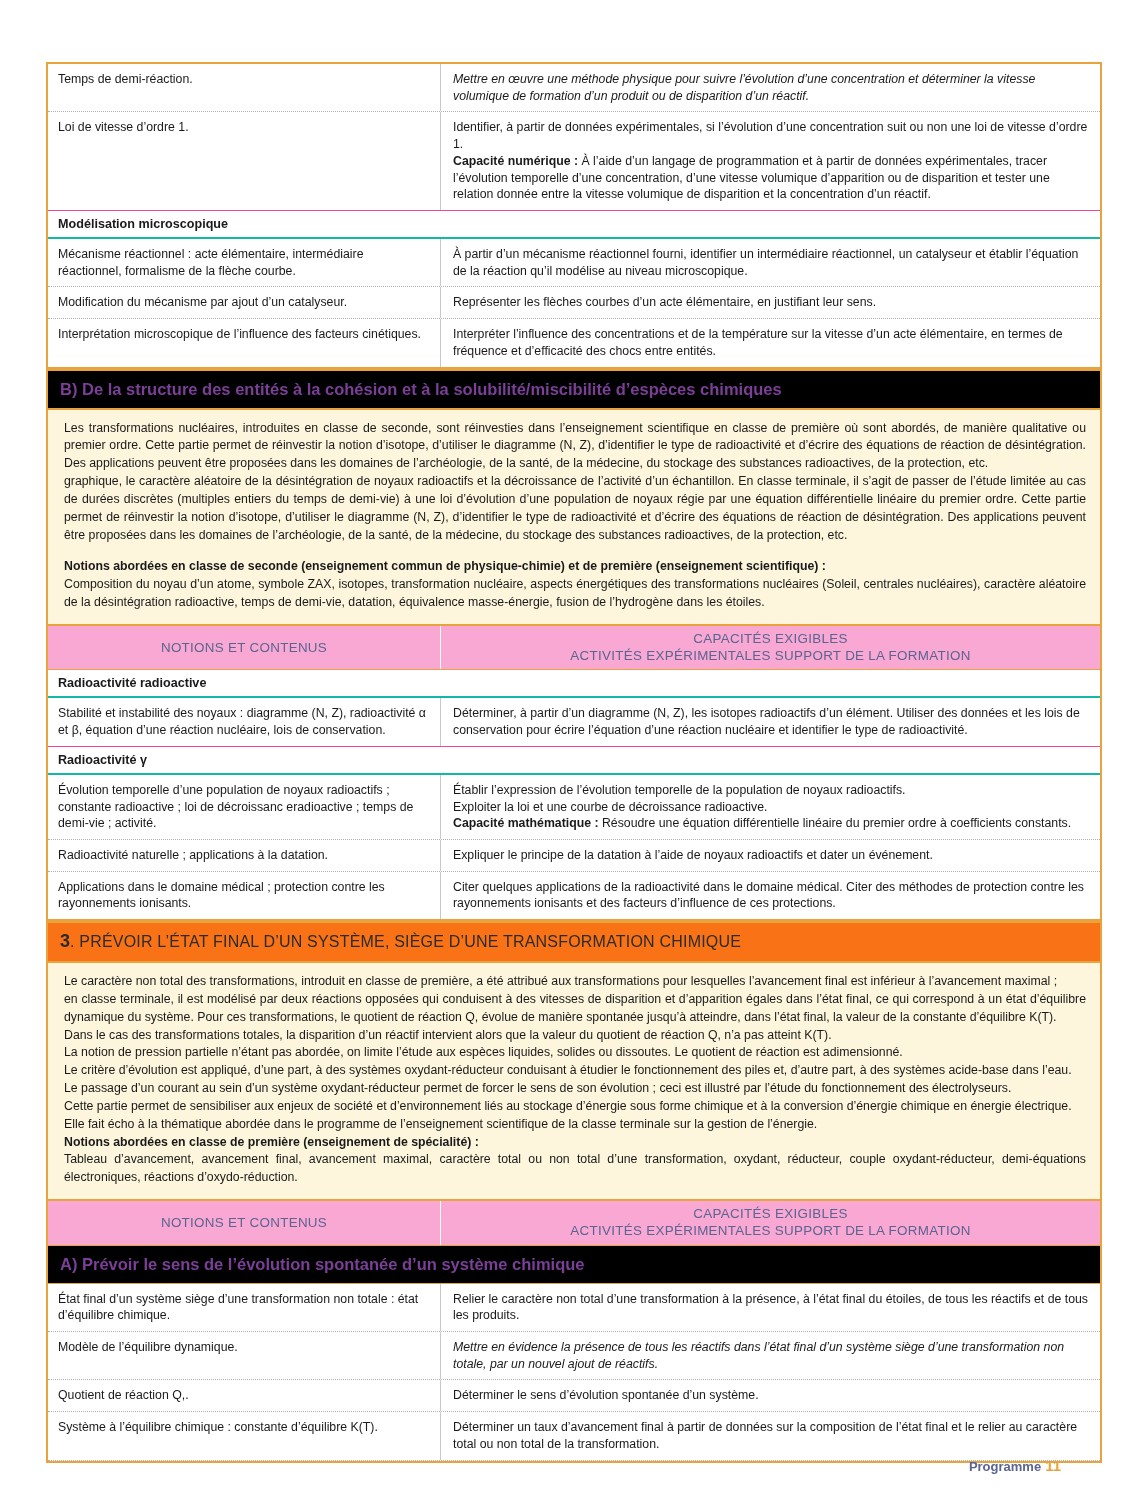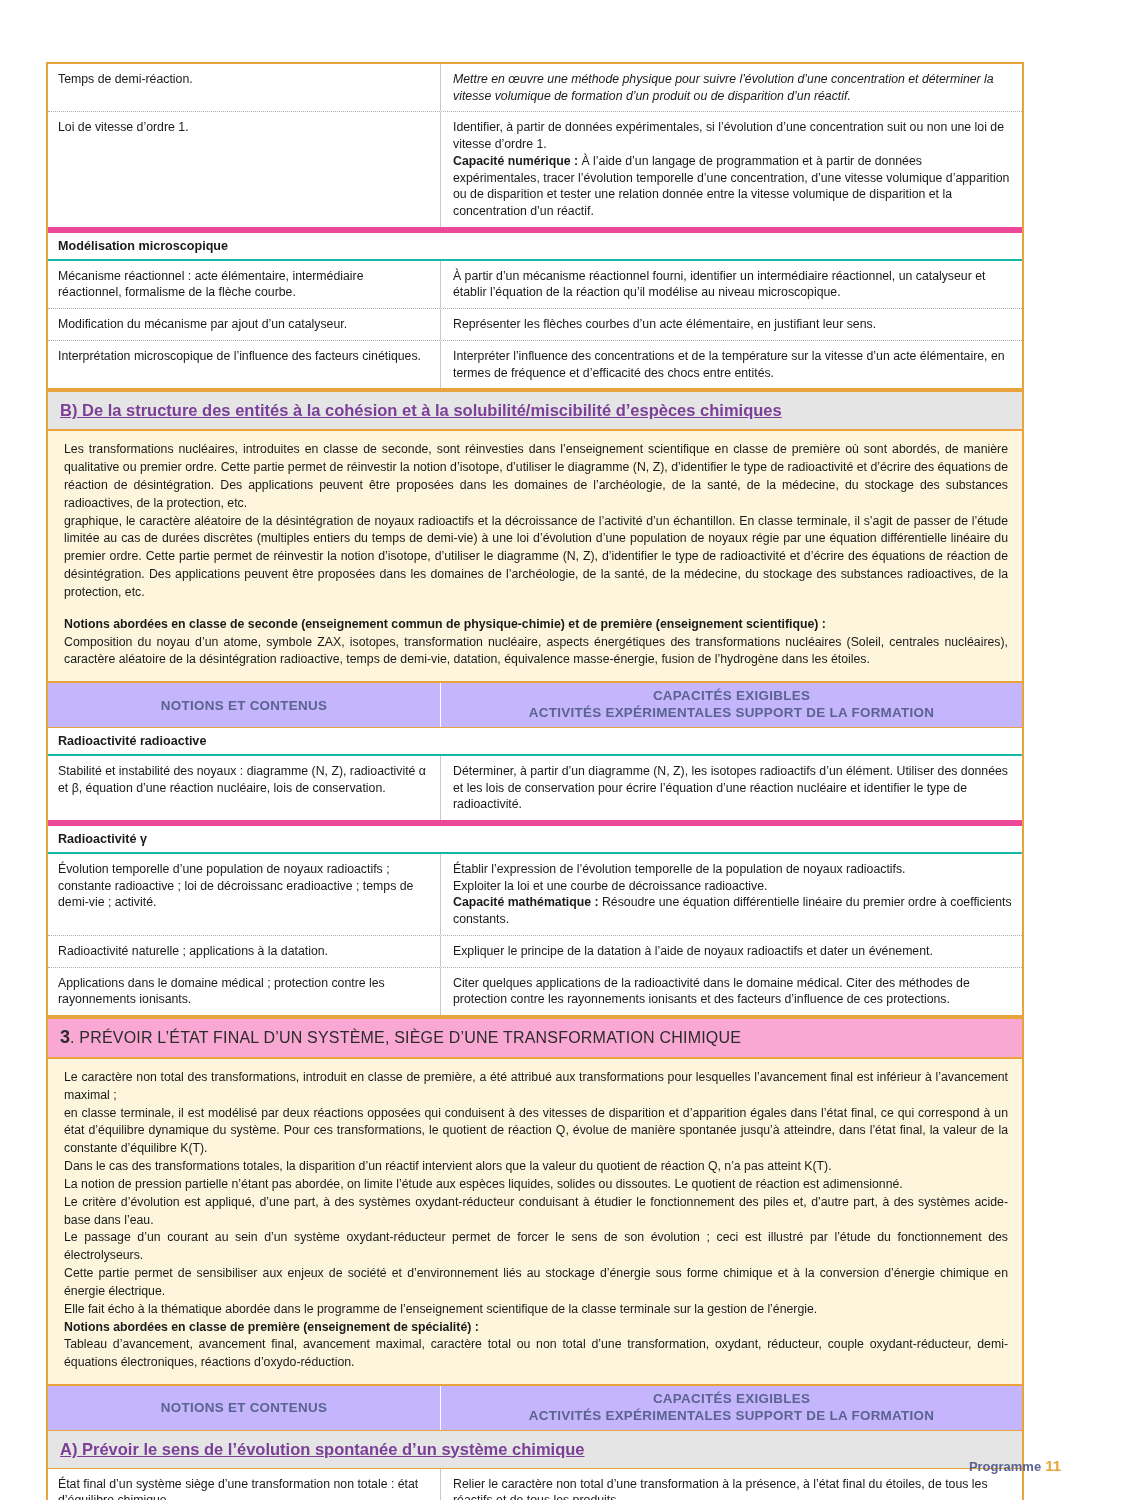"Temps de demi-réaction." .frame { width: 978px -> 1056px }
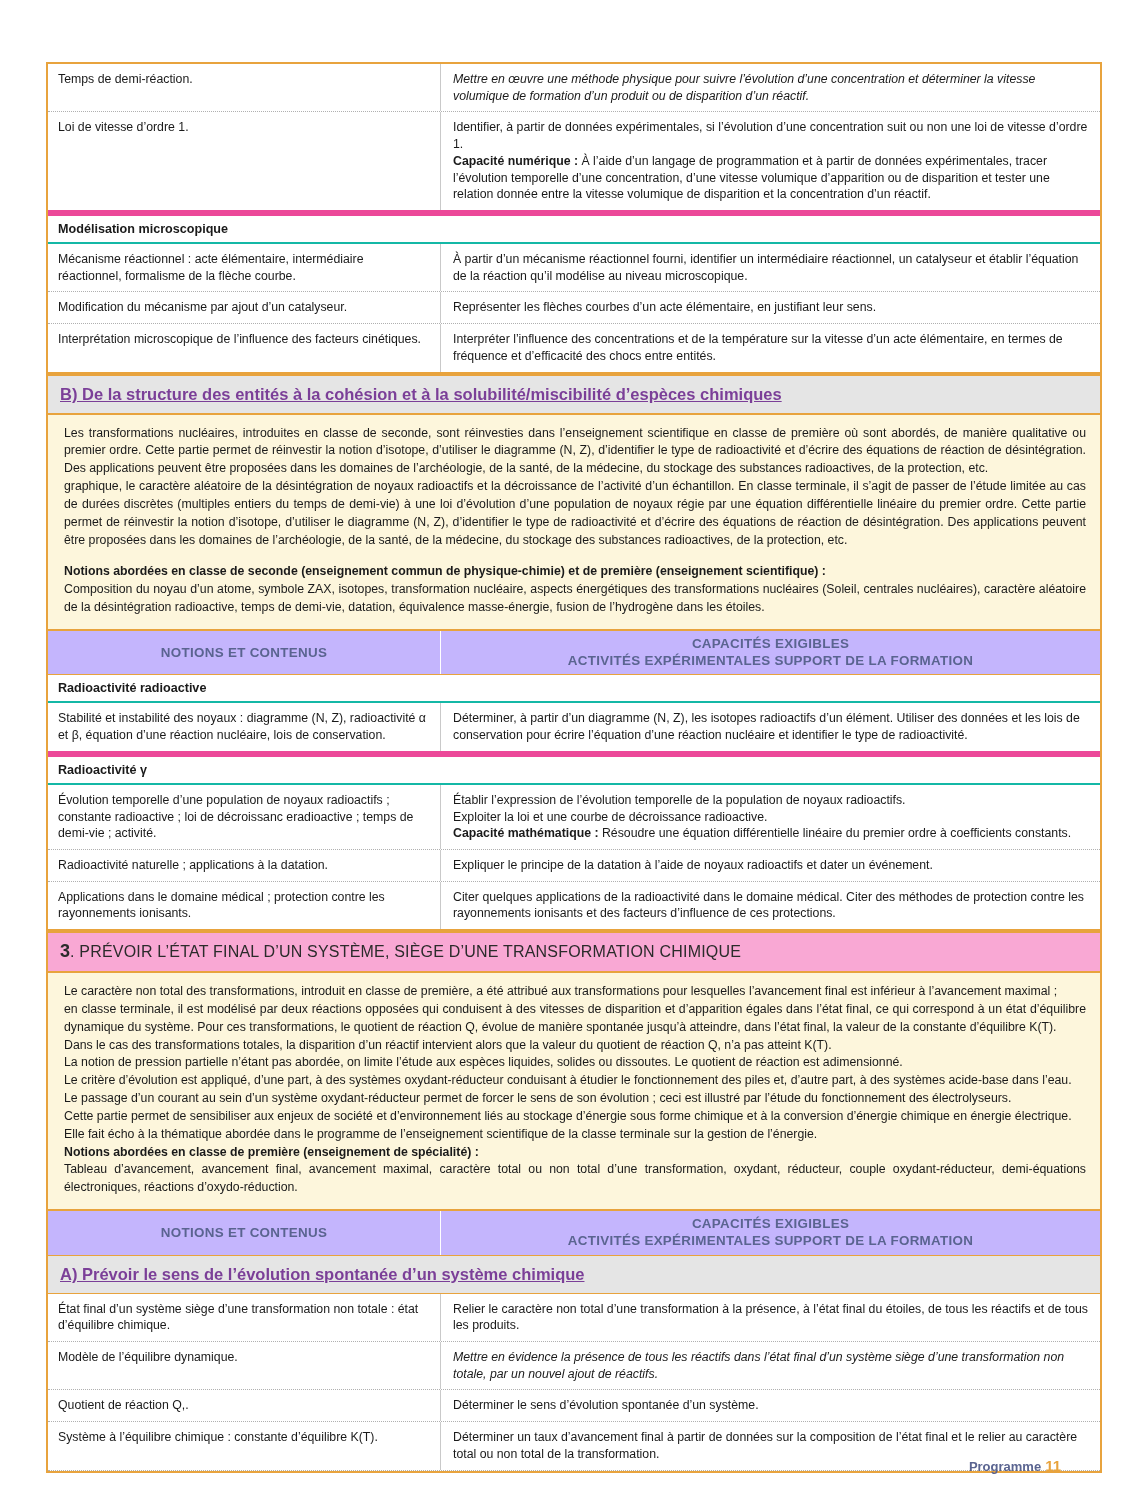"Loi de vitesse d’ordre 1." .solid-b { border-bottom: 6px solid #ec4899 -> 1px solid #ec4899 }
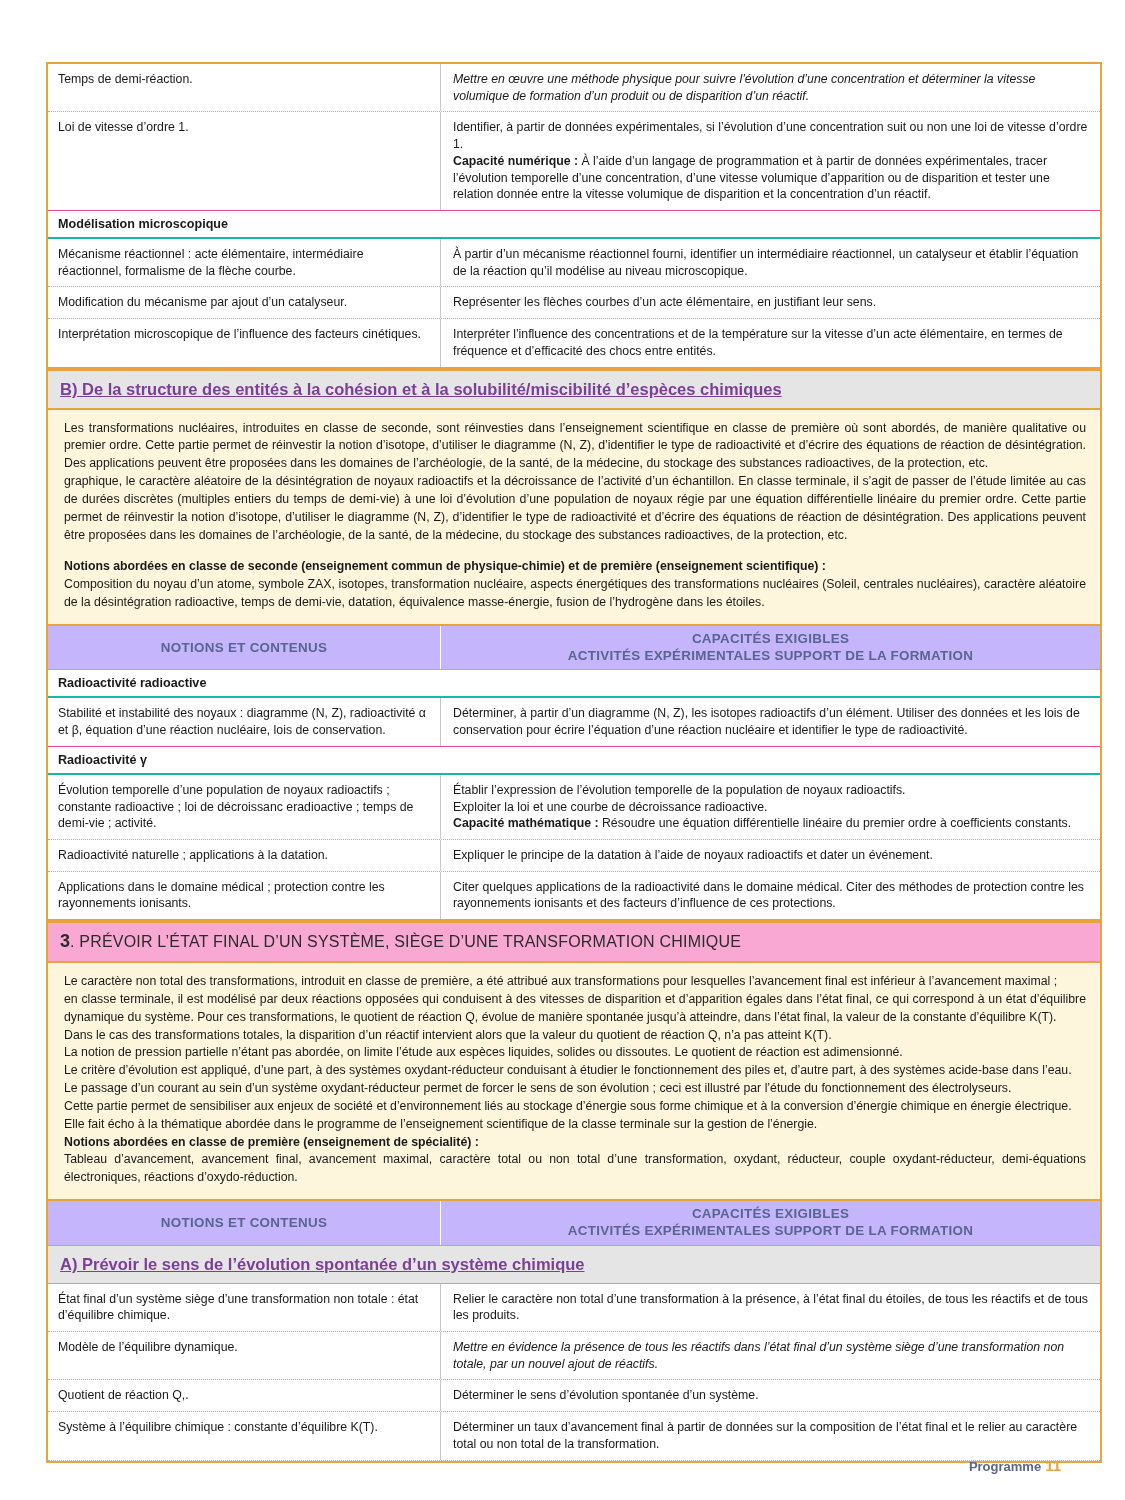"B) De la structure des" .band-violet { background: #e5e5e5 -> #000000; text-decoration: underline -> none }
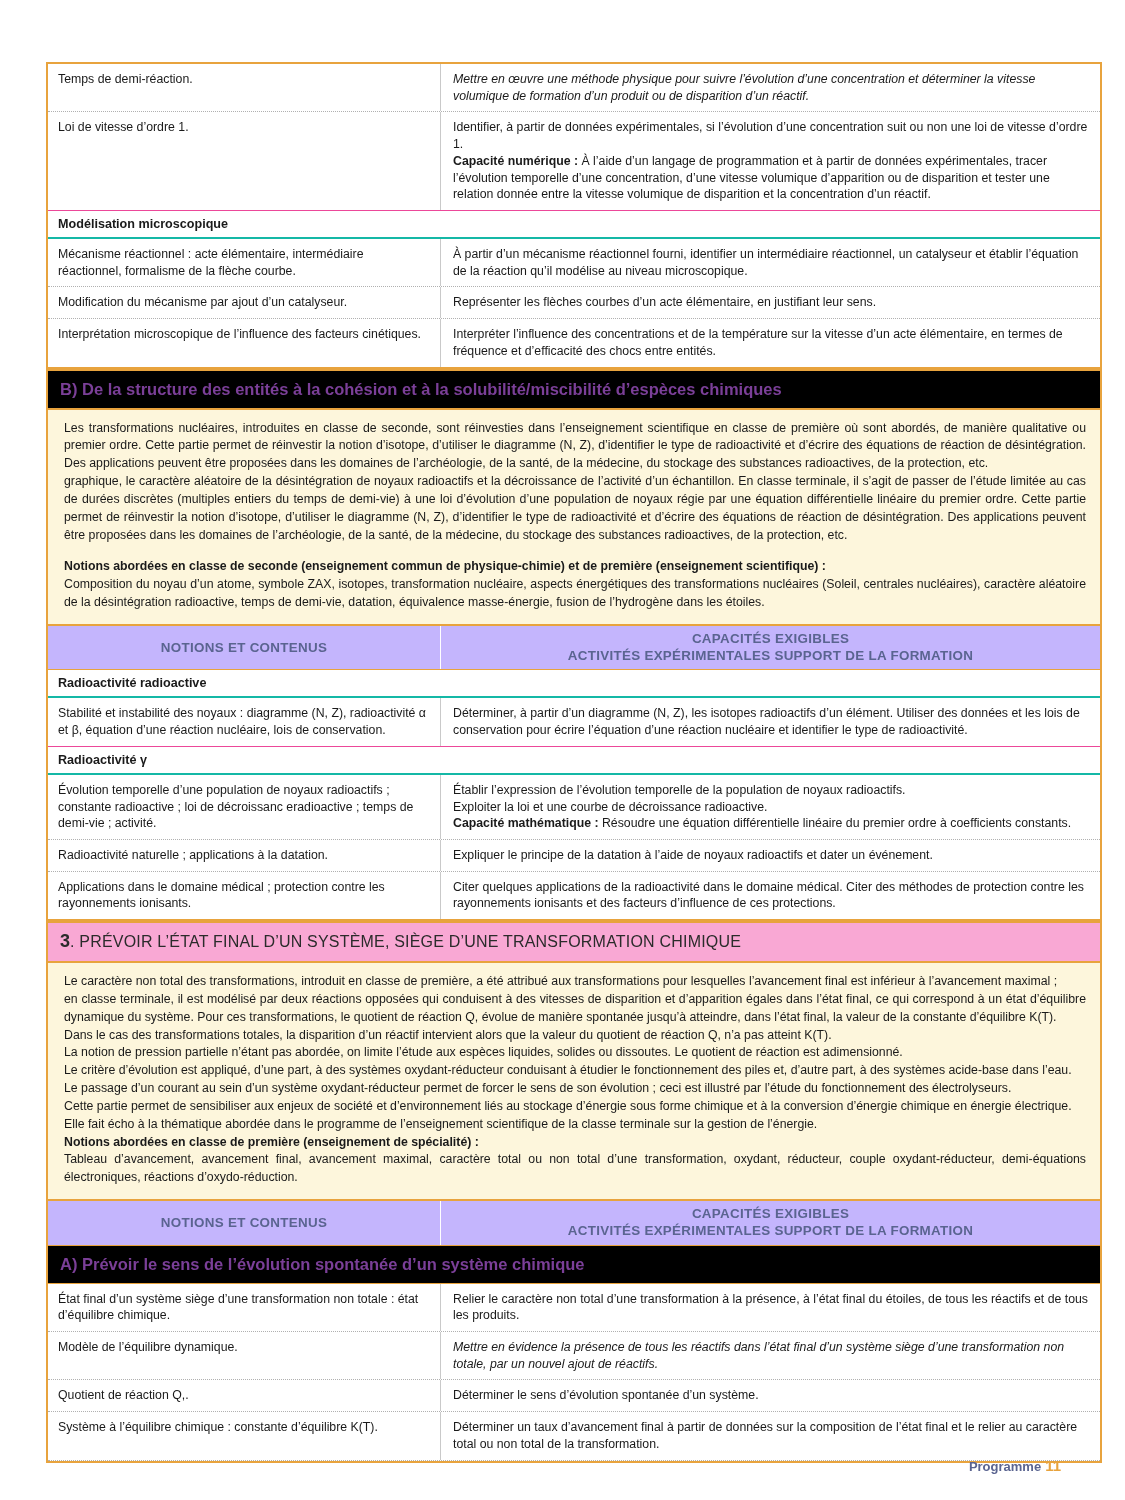"NOTIONS ET CONTENUS" .colhead { background: #c4b5fd -> #f9a8d4; font-weight: bold -> normal }
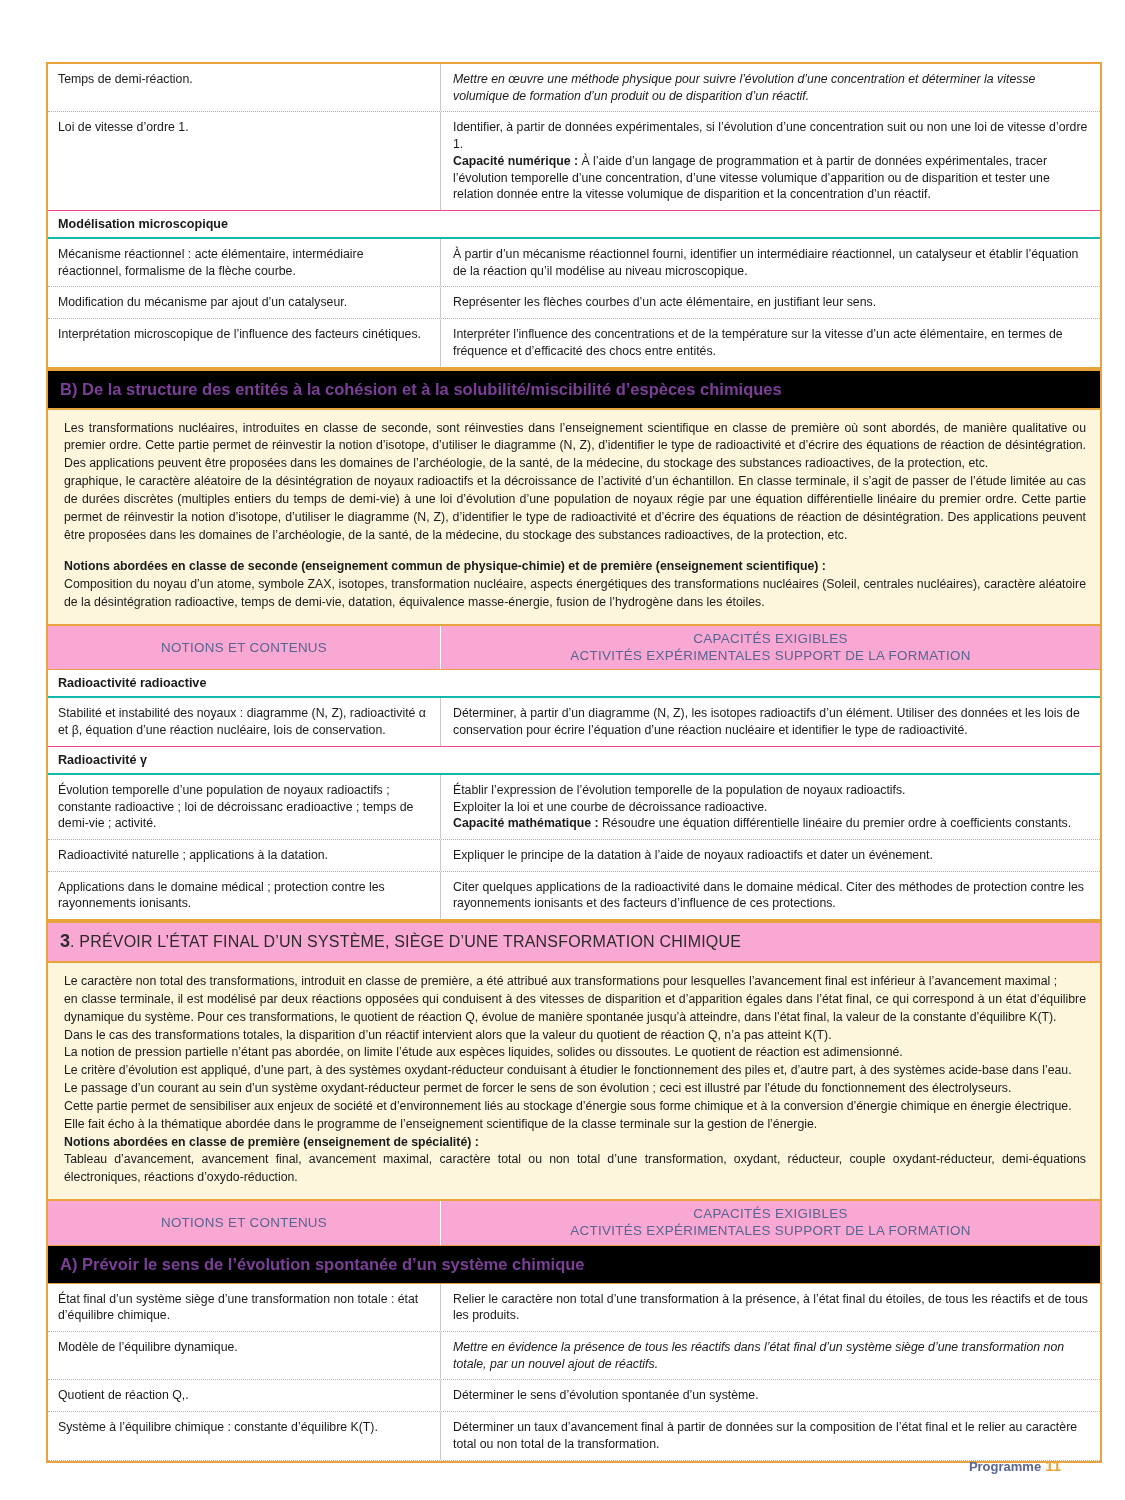"3. PRÉVOIR L’ÉTAT FINAL D’UN" .chapter { background: #f9a8d4 -> #f97316 }
